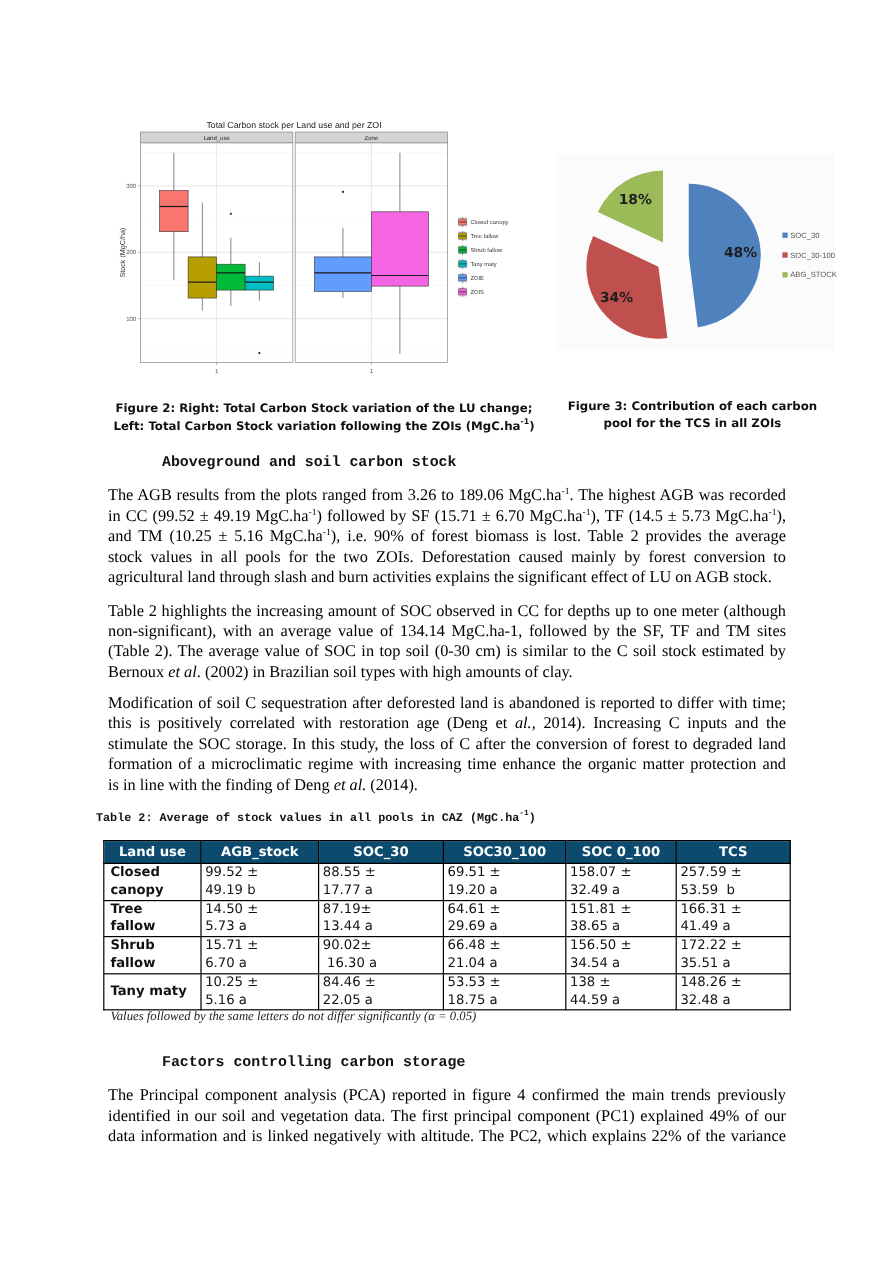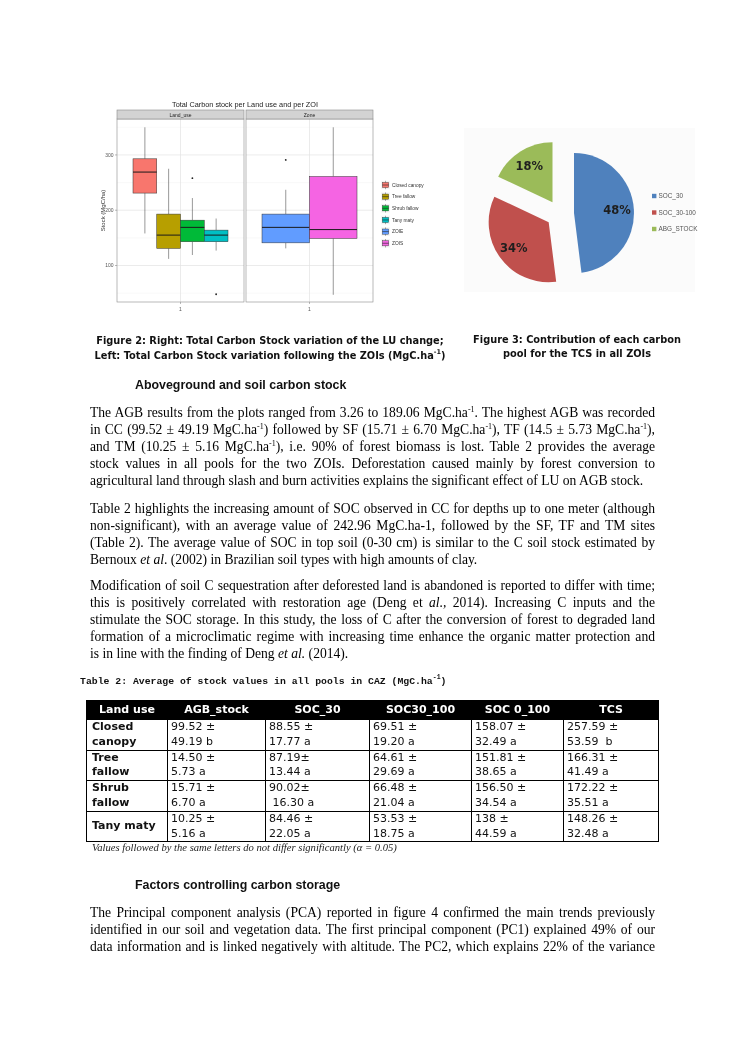"Aboveground and soil carbon stock" .heading { font-family: Liberation Sans, sans-serif -> Liberation Mono, monospace }
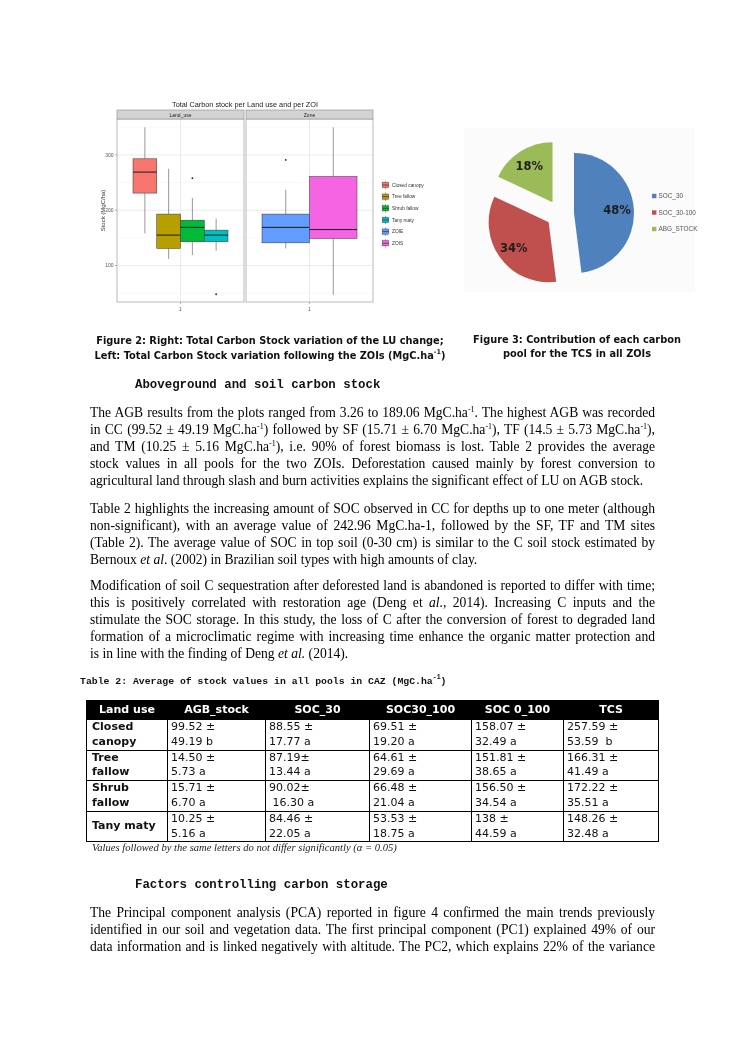"non-significant), with an average value" div.line { text: 242.96 -> 134.14 }
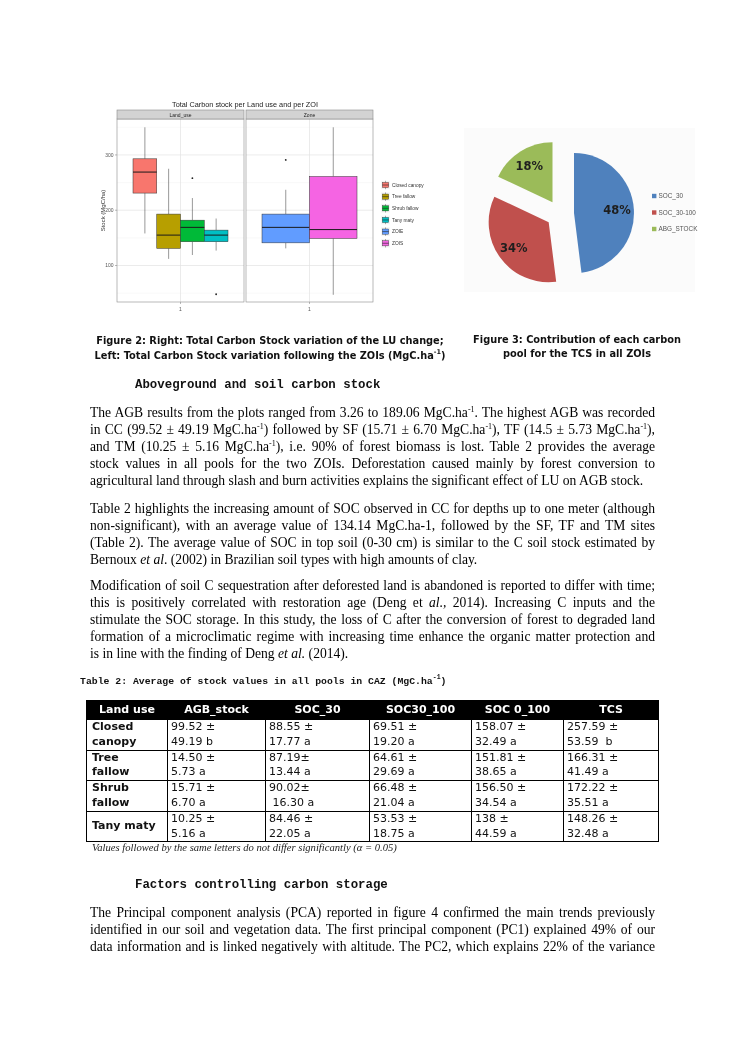"Land use" table.stock th { background: #000000 -> #0c4a6e }
